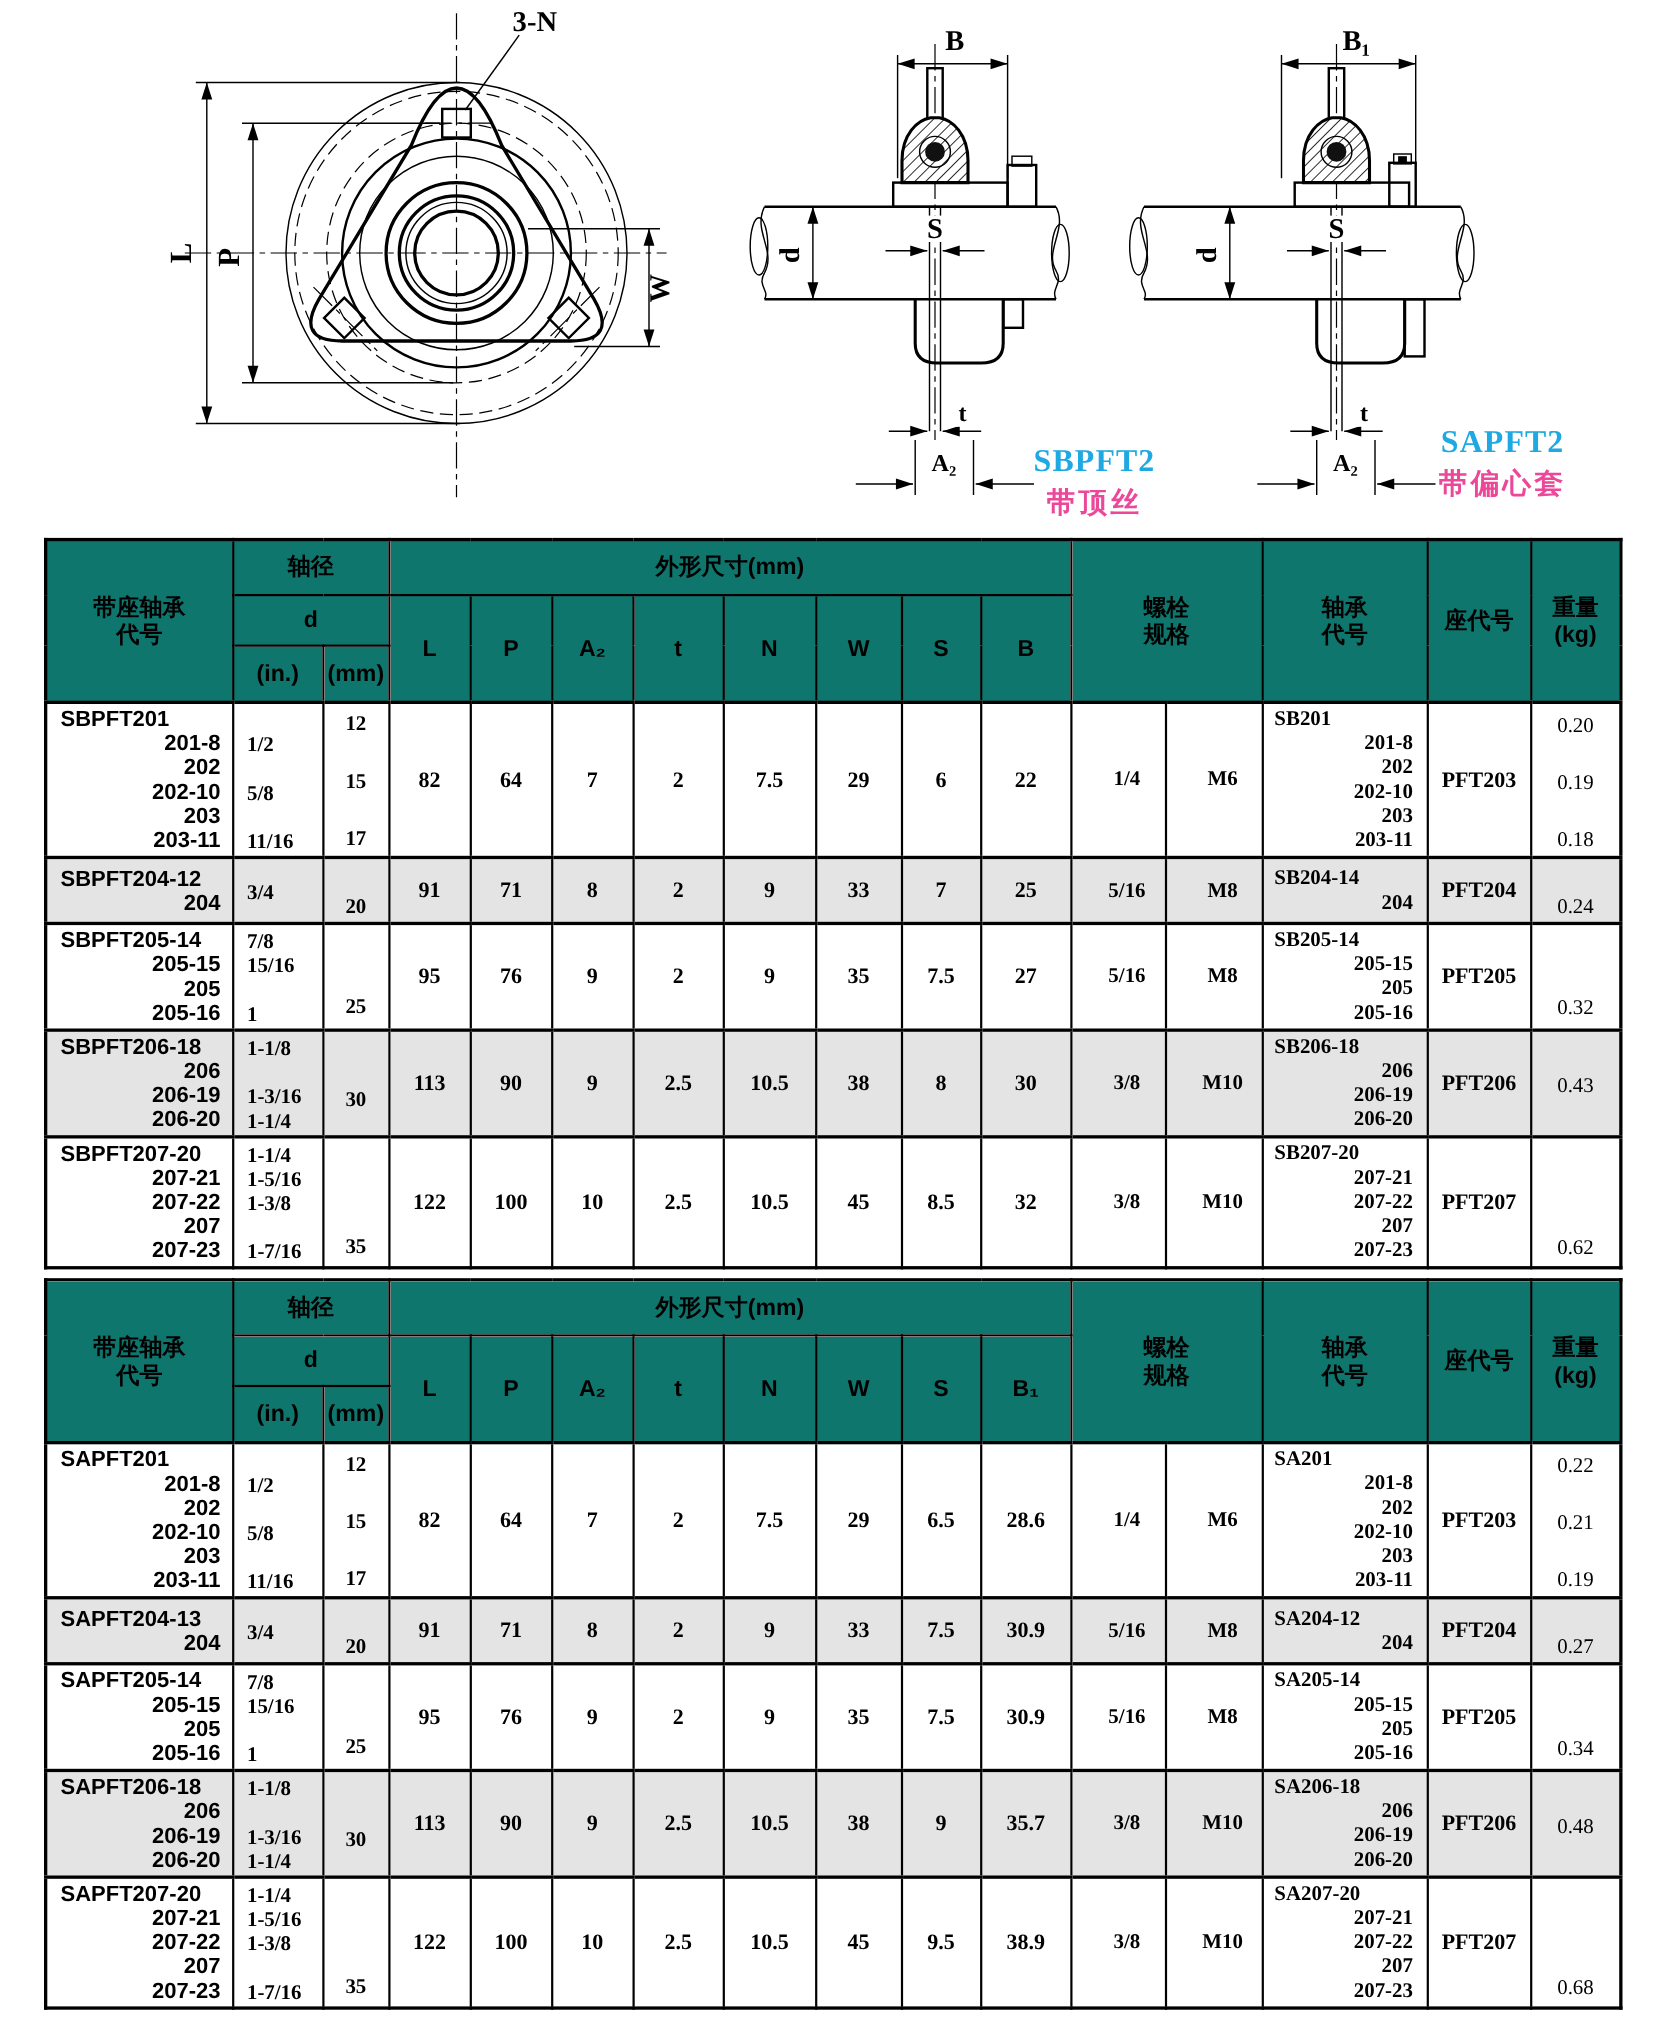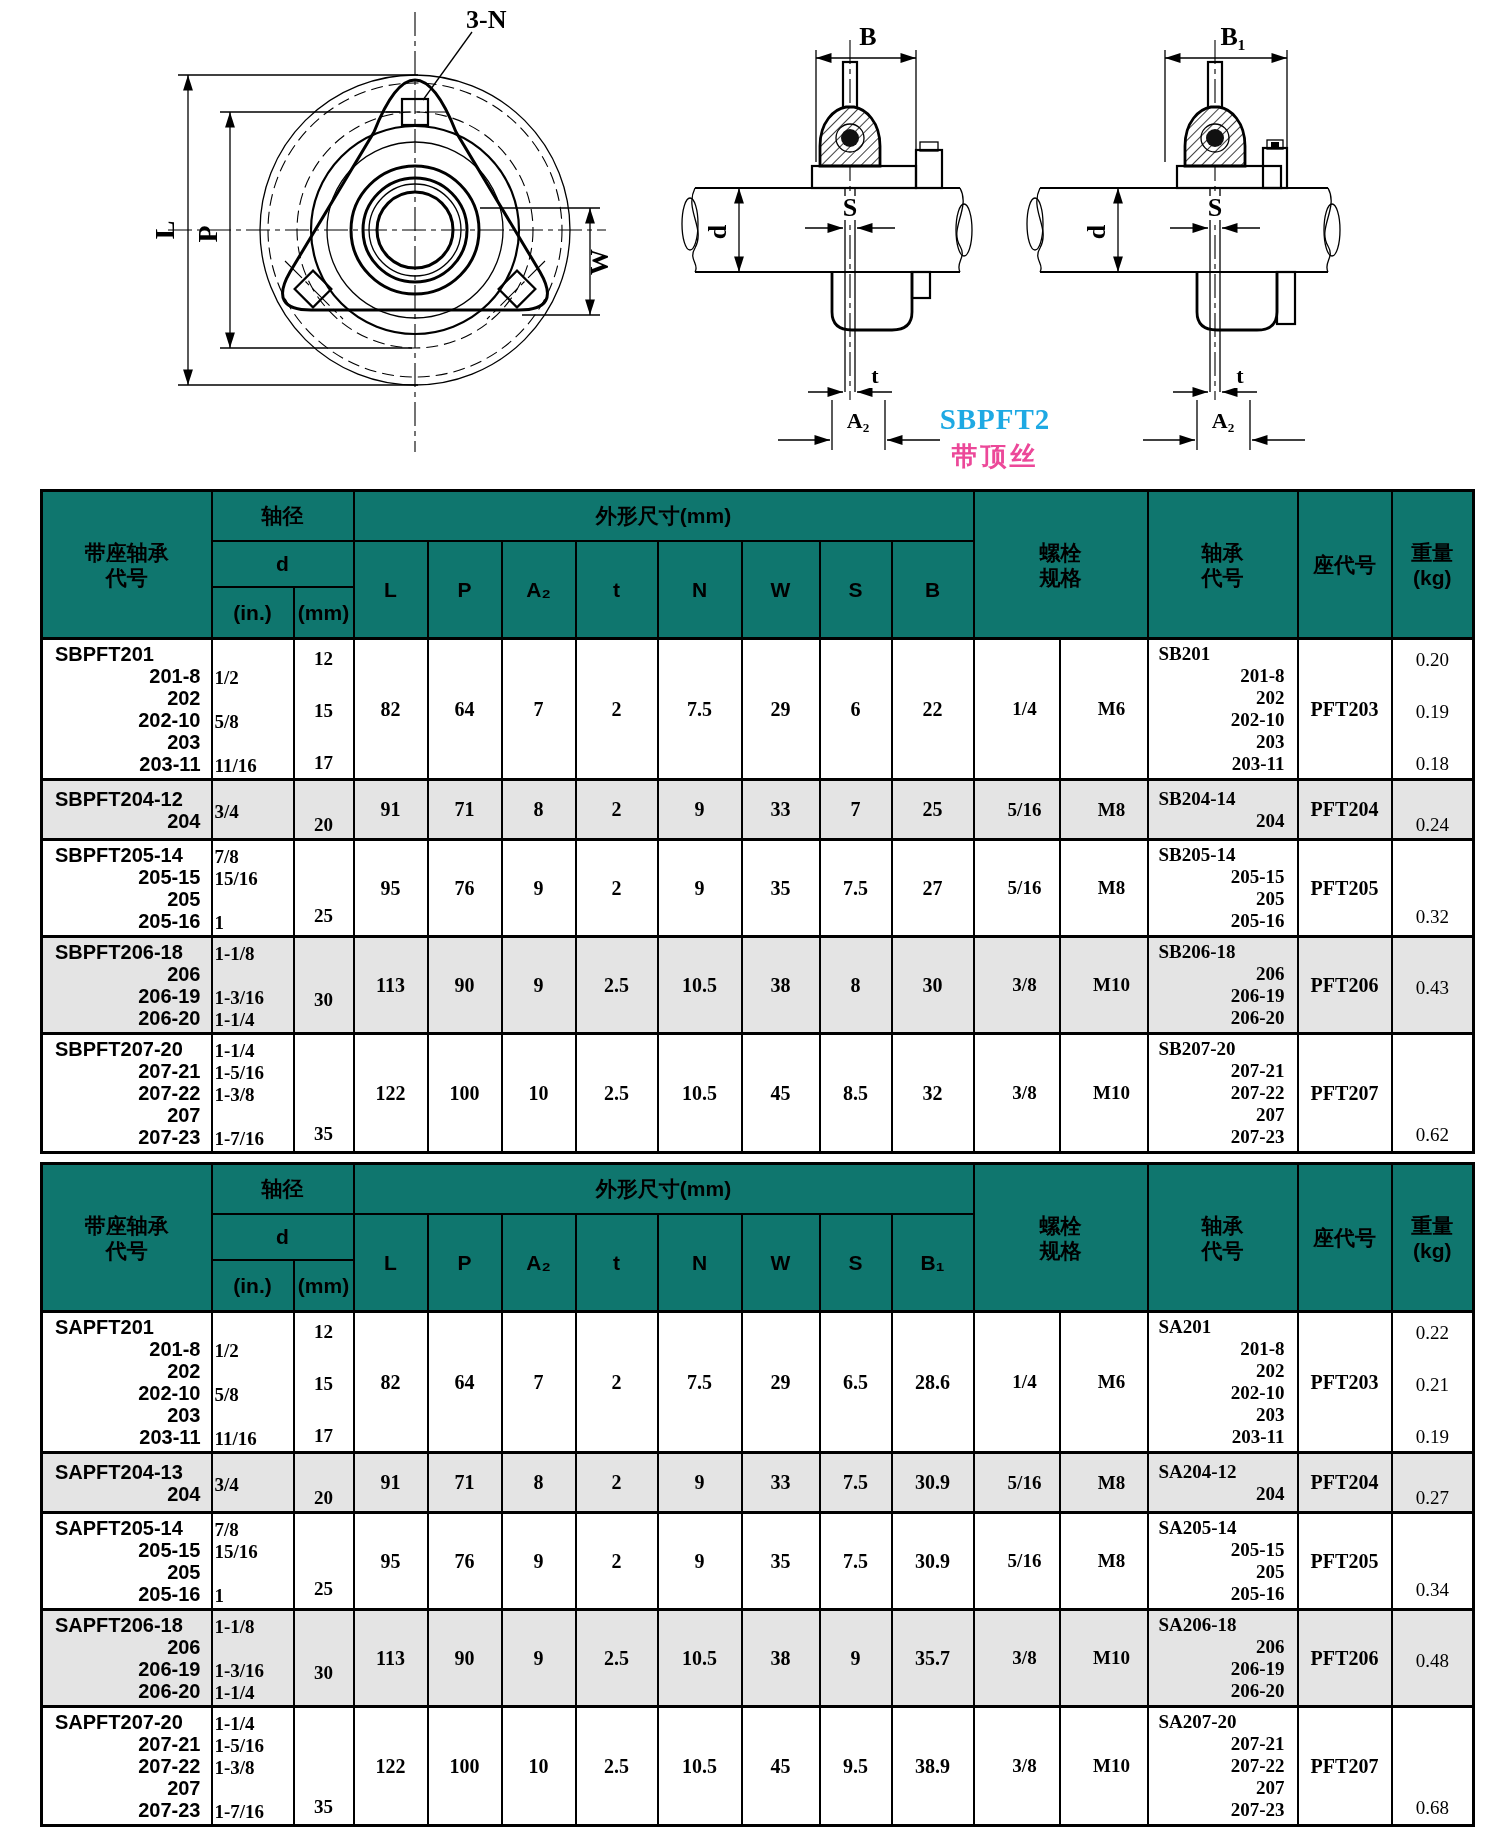"SAPFT2" div.cyan-label { html: none -> <div> <div>SAPFT2</div> <div>带偏心套</div> </div> }
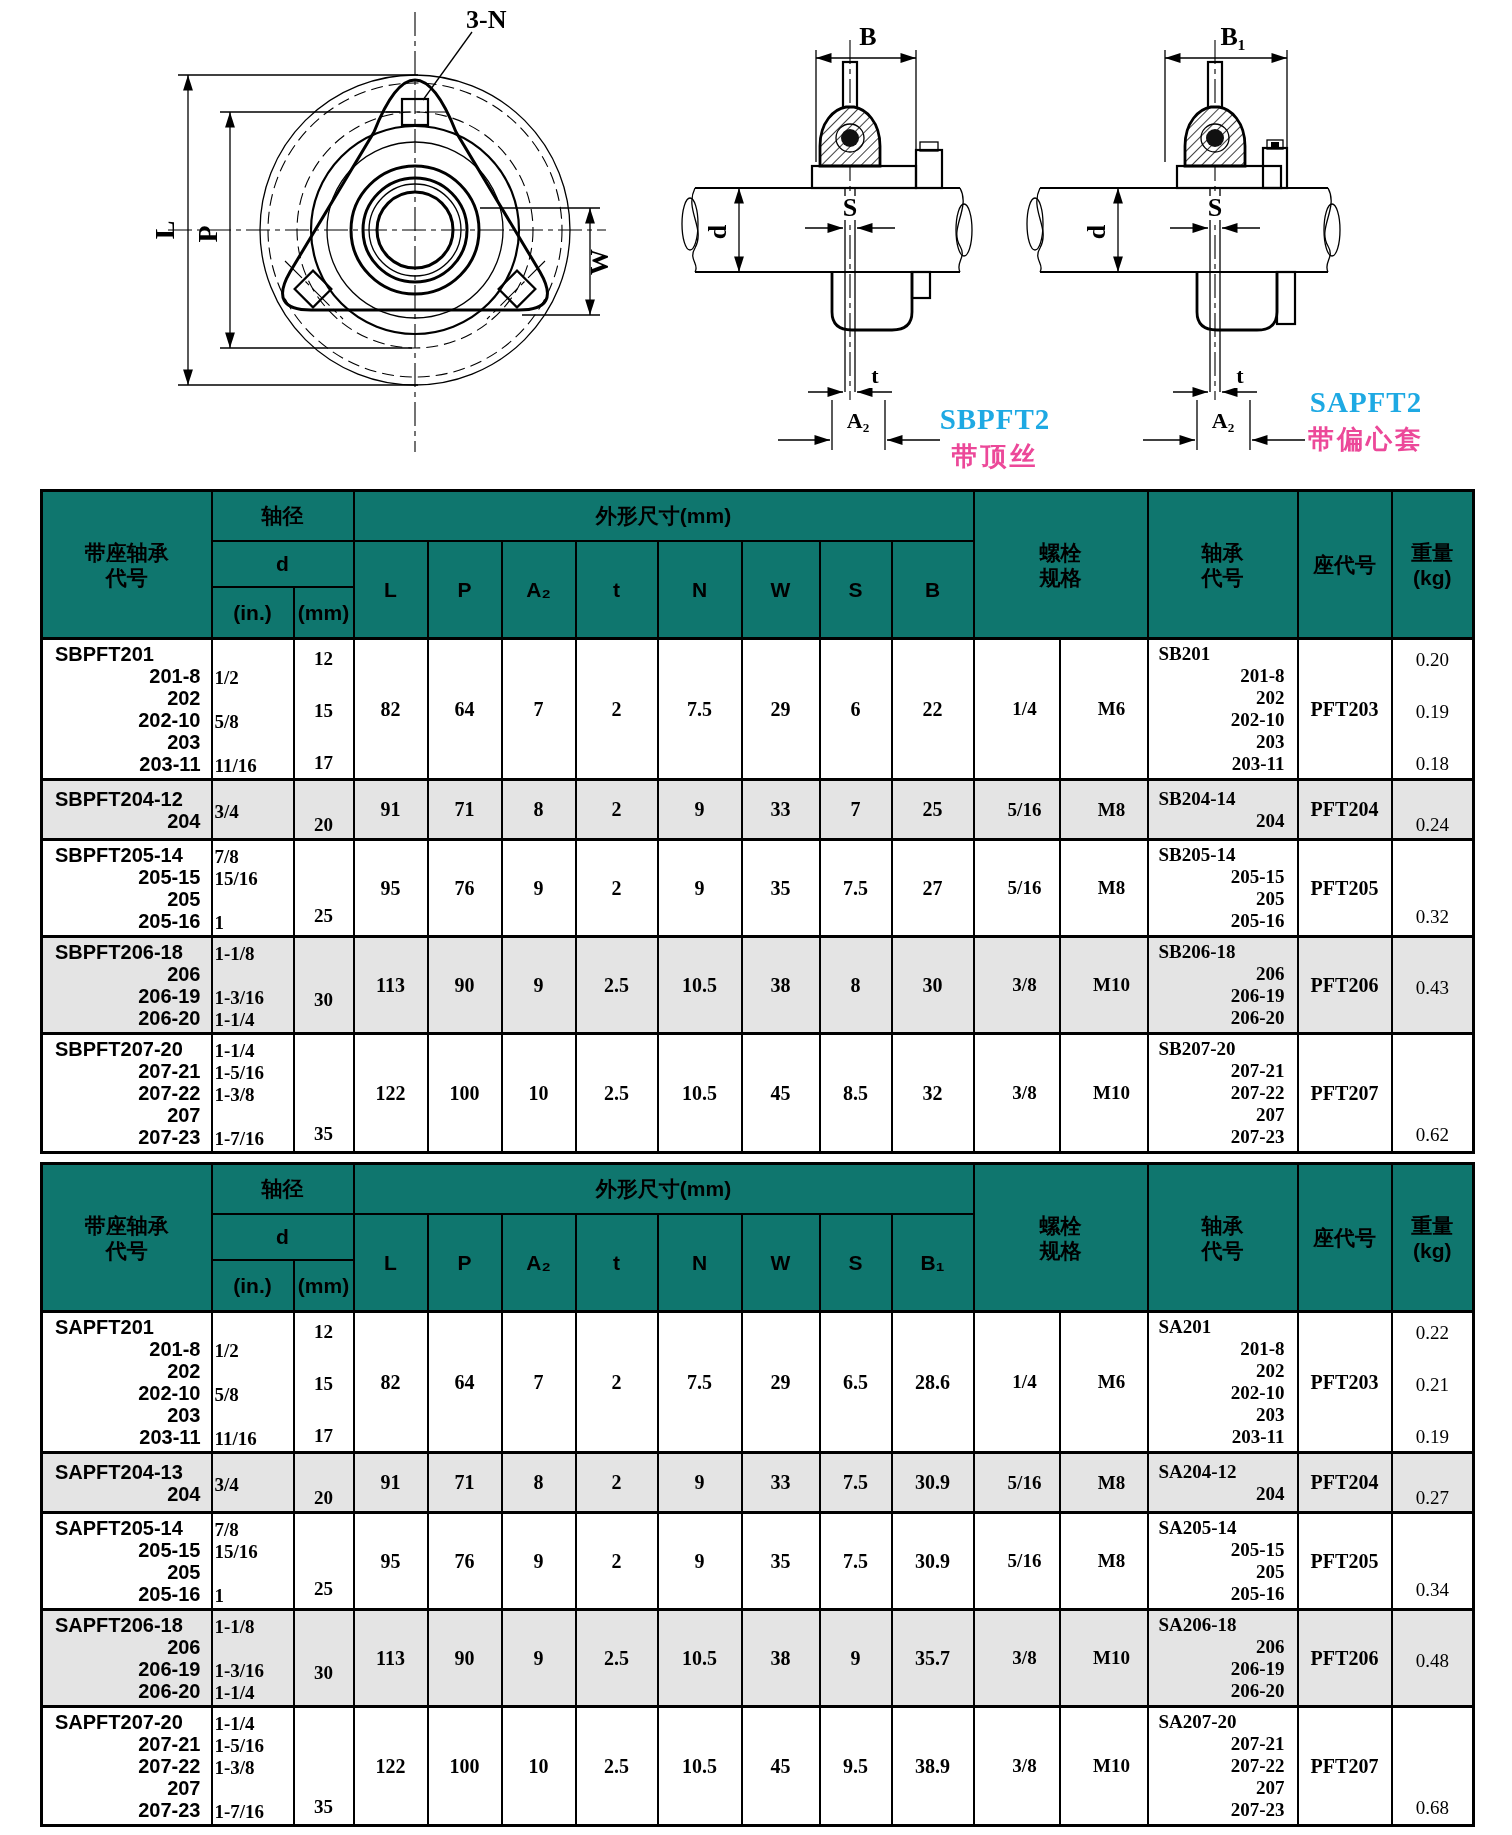"1/2" td.din { padding: 4px 0 0 2px -> 4px 0 0 12px }
